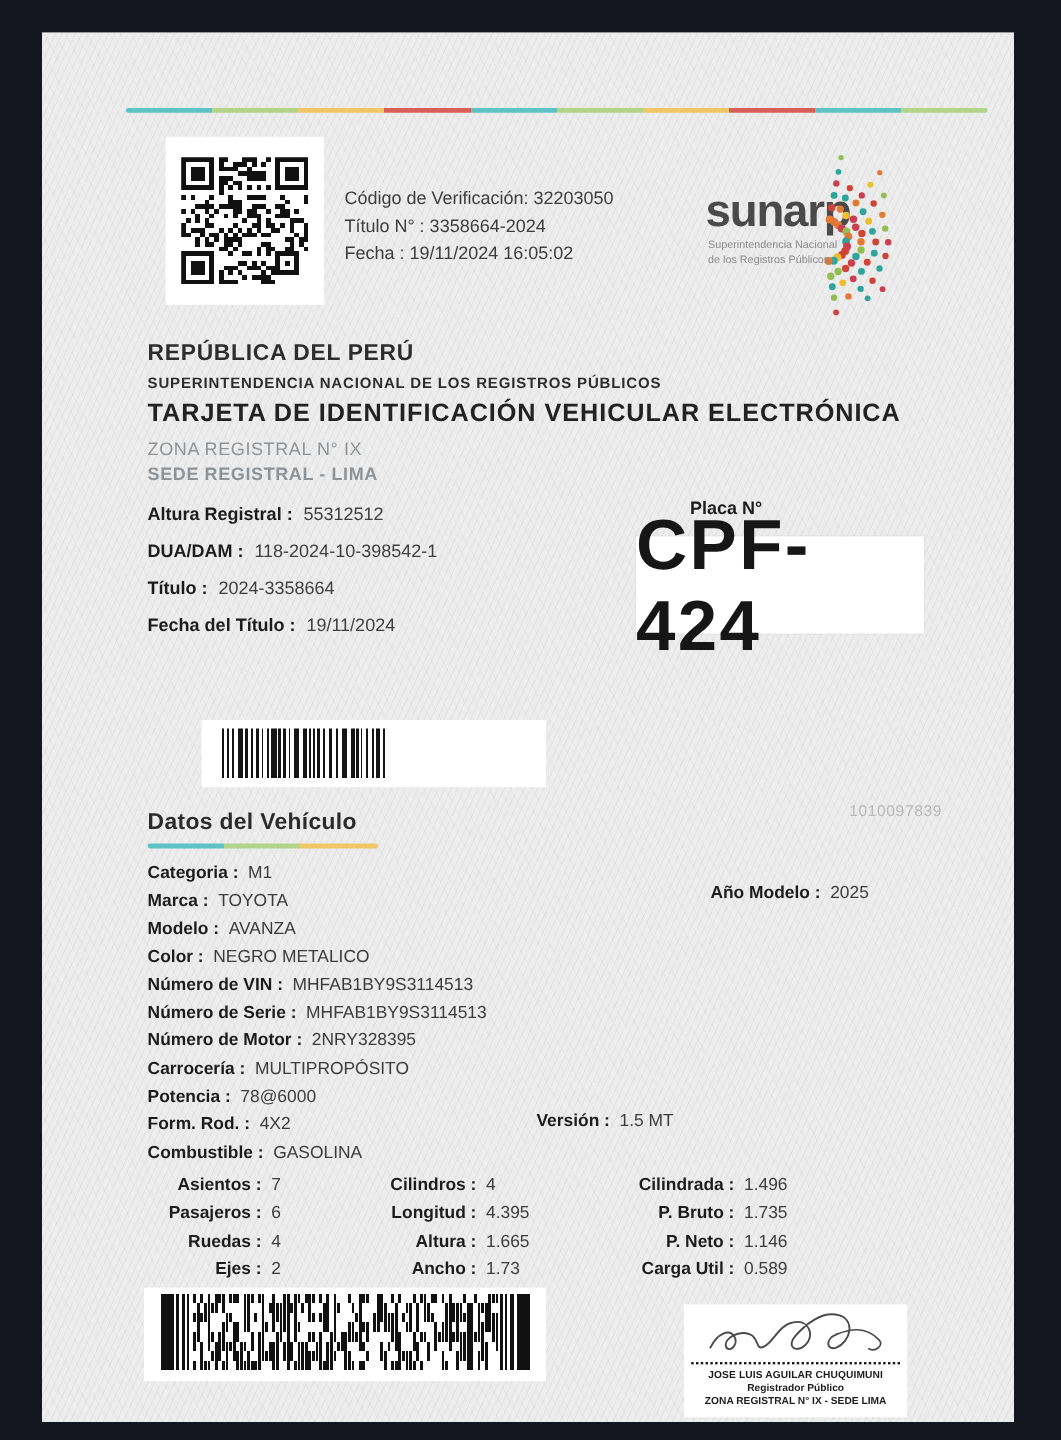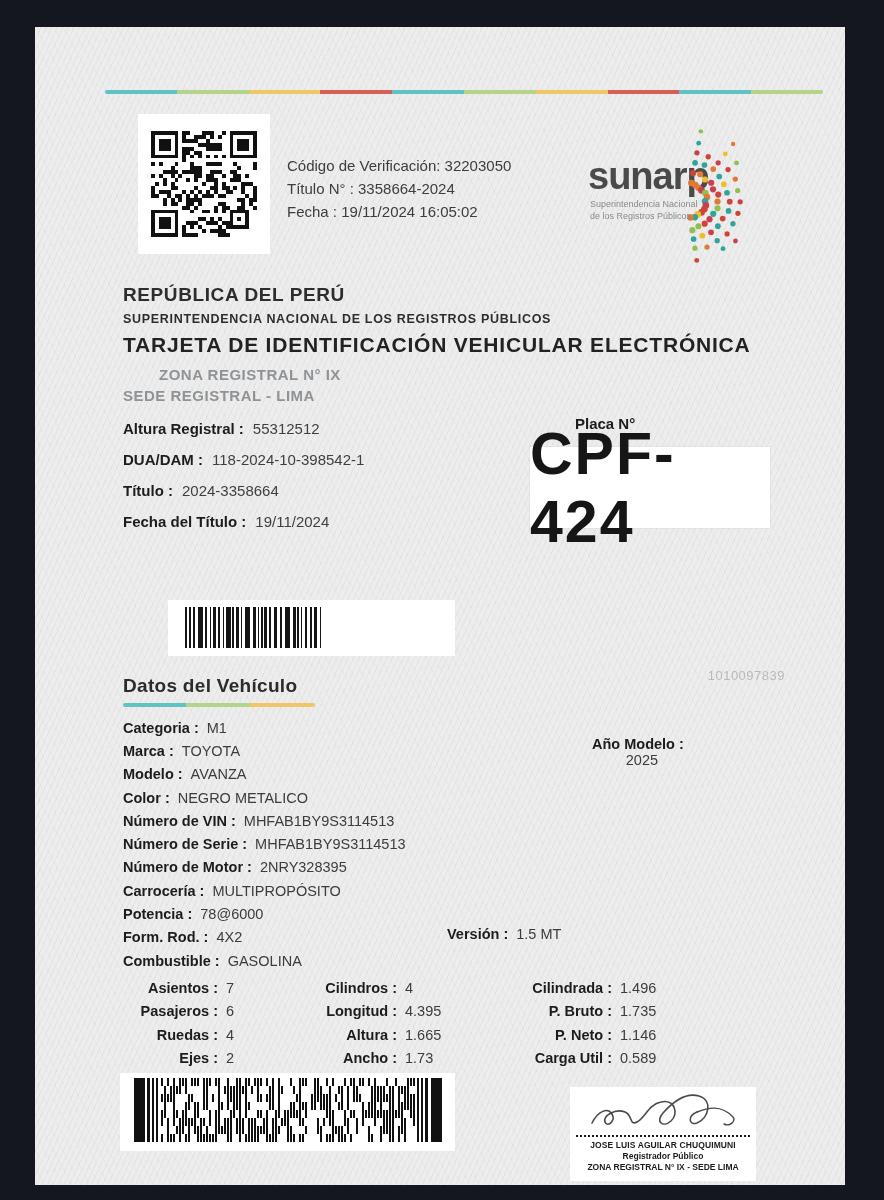"ZONA REGISTRAL N° IX" .h-zona { font-weight: bold -> normal; margin-left: 36px -> none }
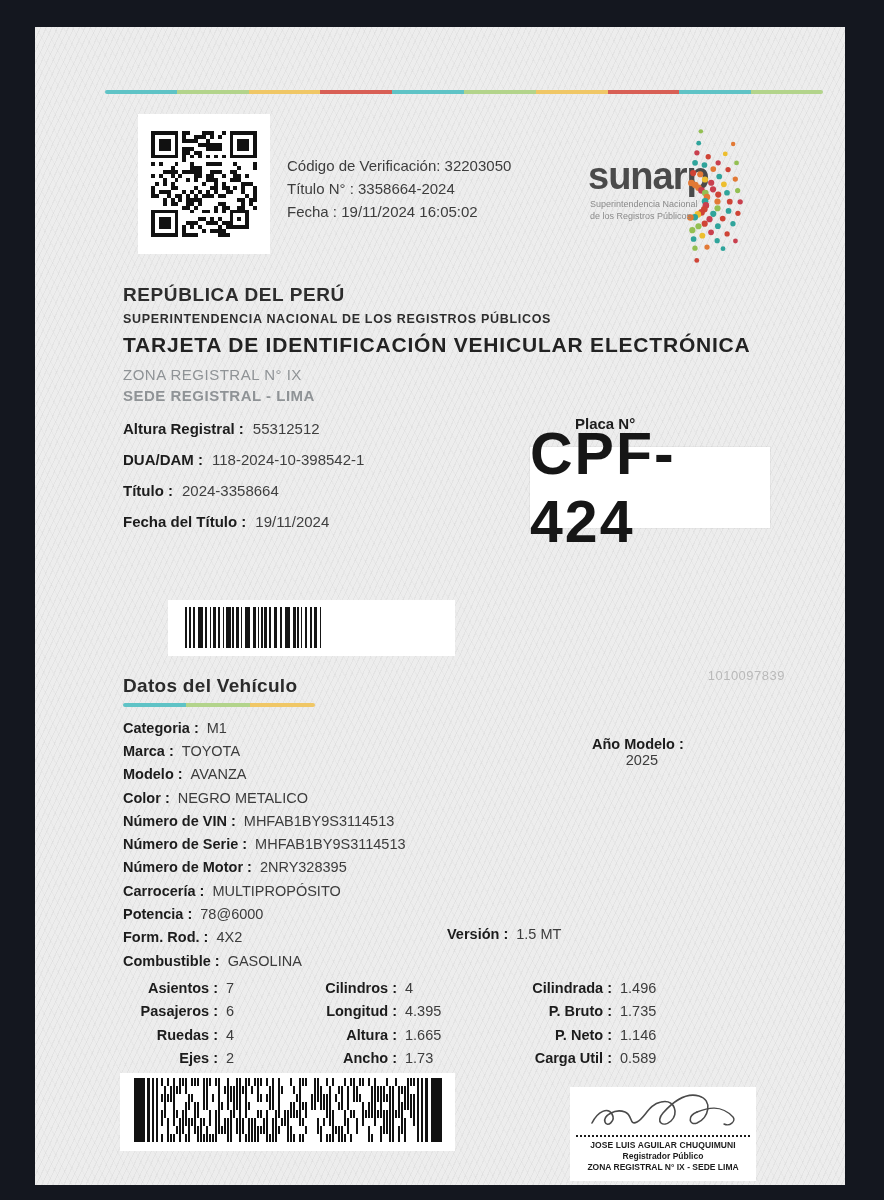"Año Modelo :" #anio-modelo { flex-direction: column -> none }
